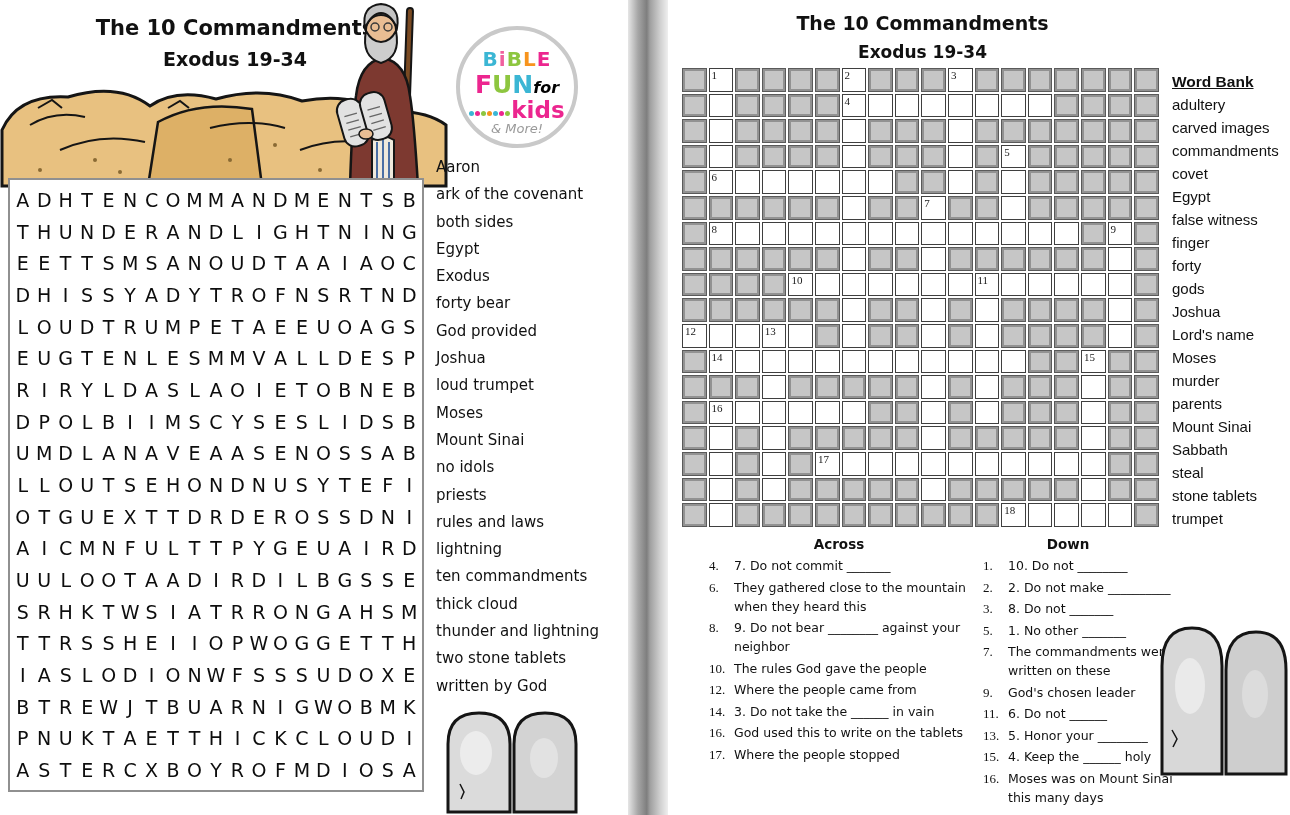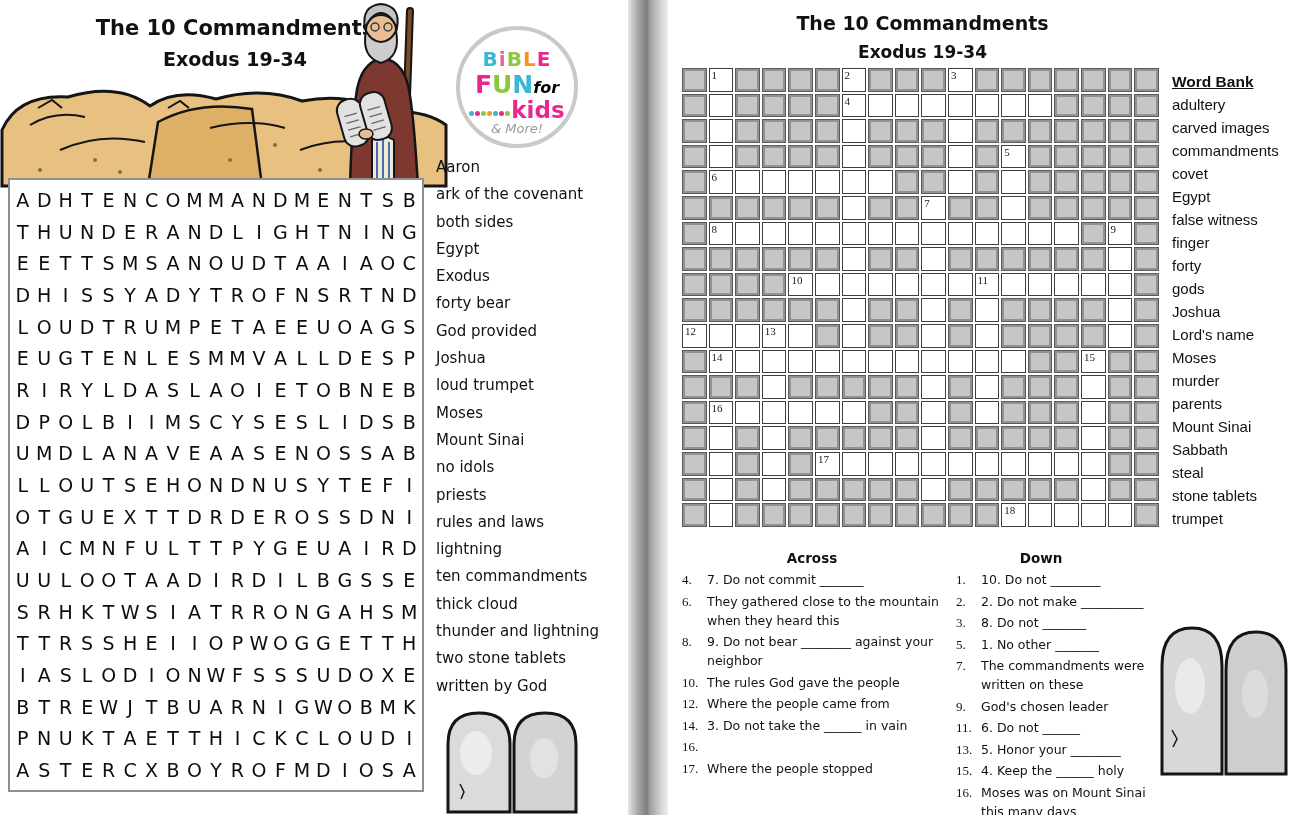"Across" .clue-col { margin-left: none -> 27px; top: 548px -> 534px }
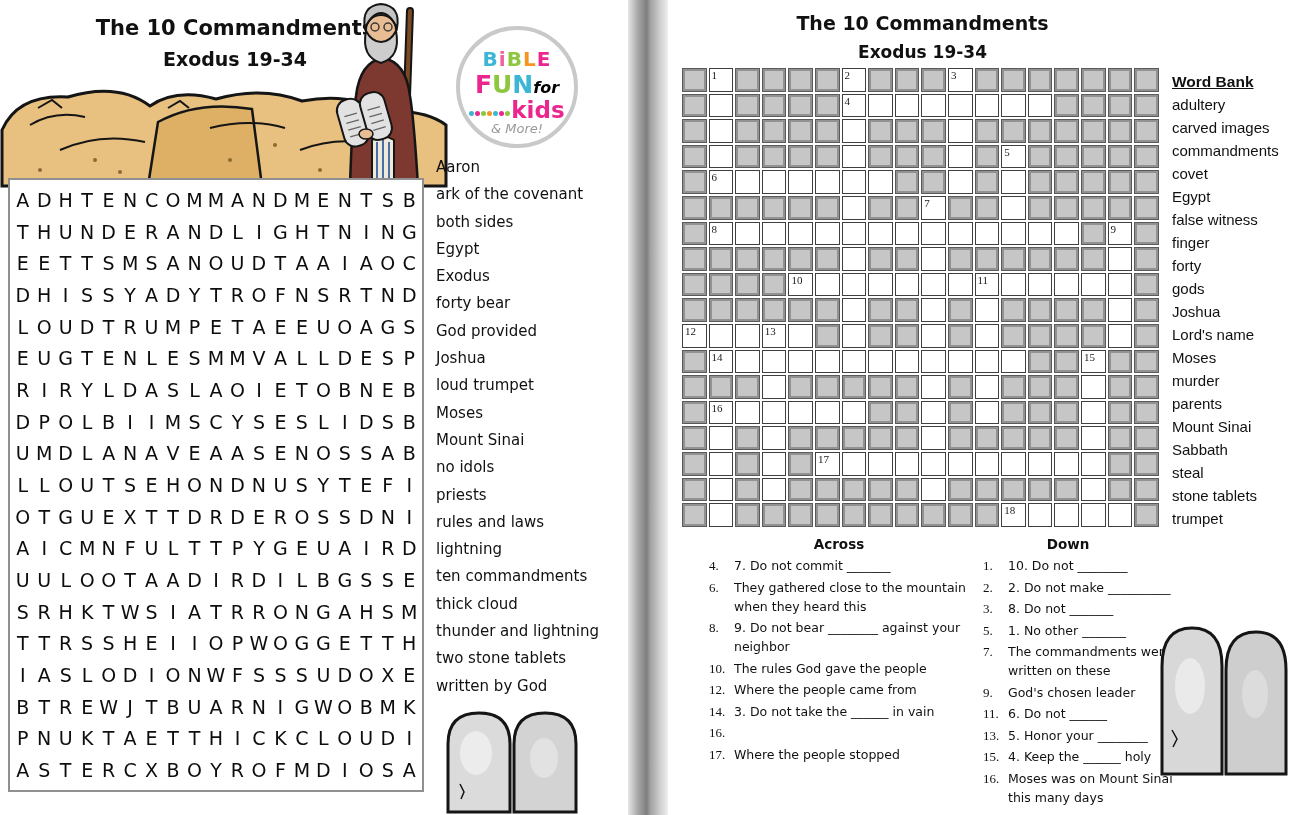"God used this to write" span.txt { html: none -> <span>God used this to write on the tablets</span> }
